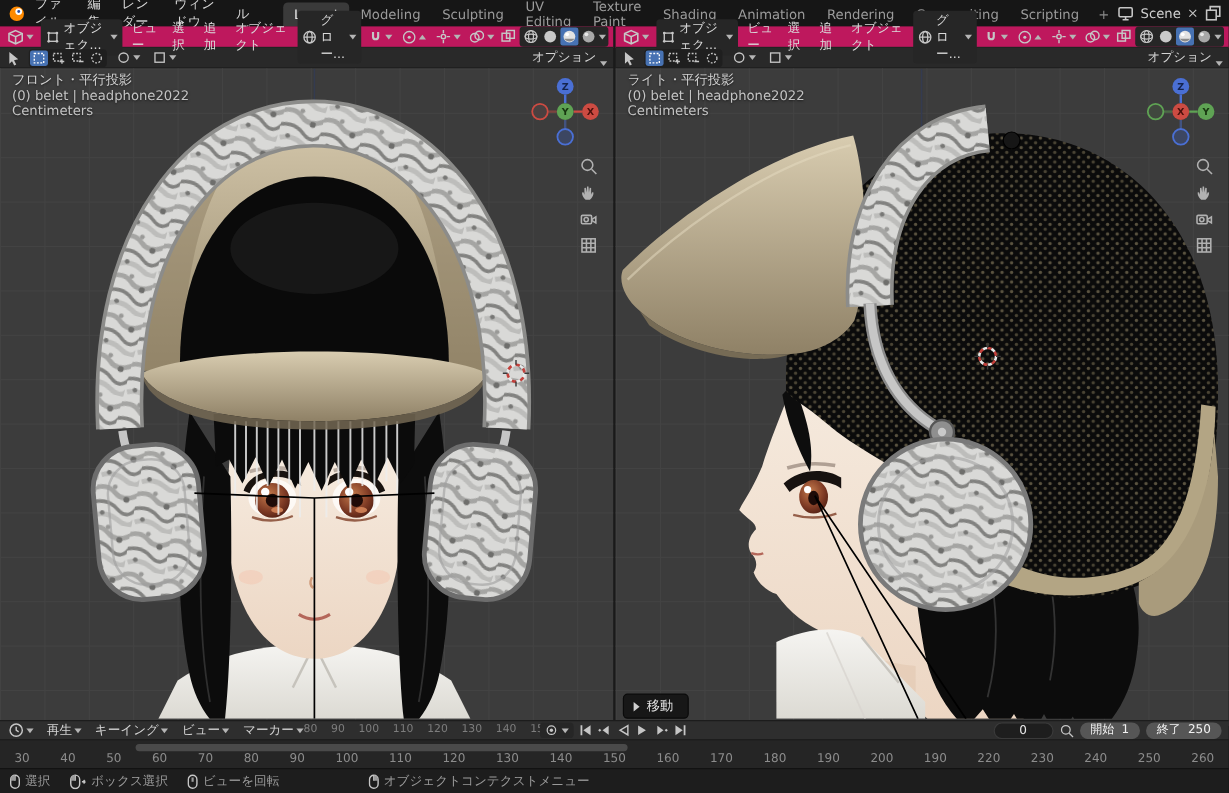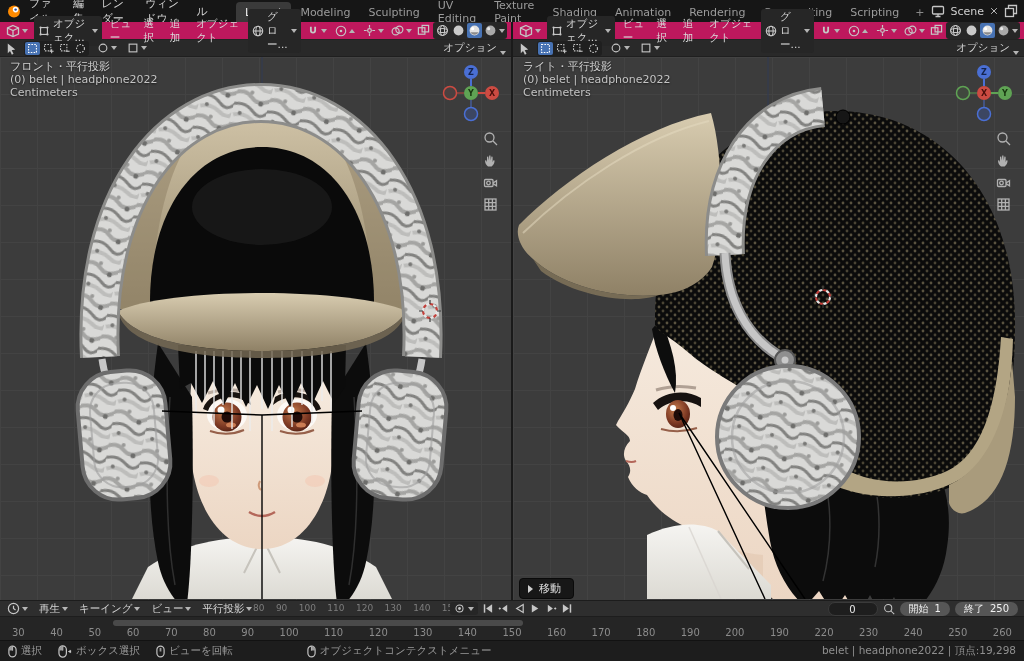"平行投影" span { text: 平行投影 -> マーカー }
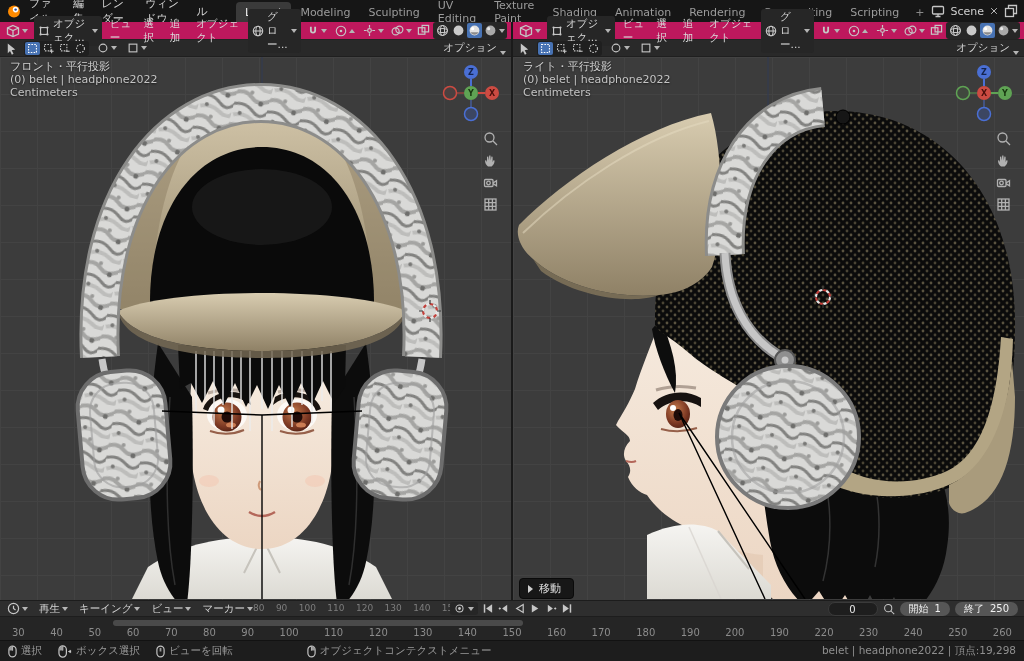"belet | headphone2022 | 頂点:19,298" span.sb-right { html: <span>belet | headphone2022 | 頂点:19,298</span> -> none }
